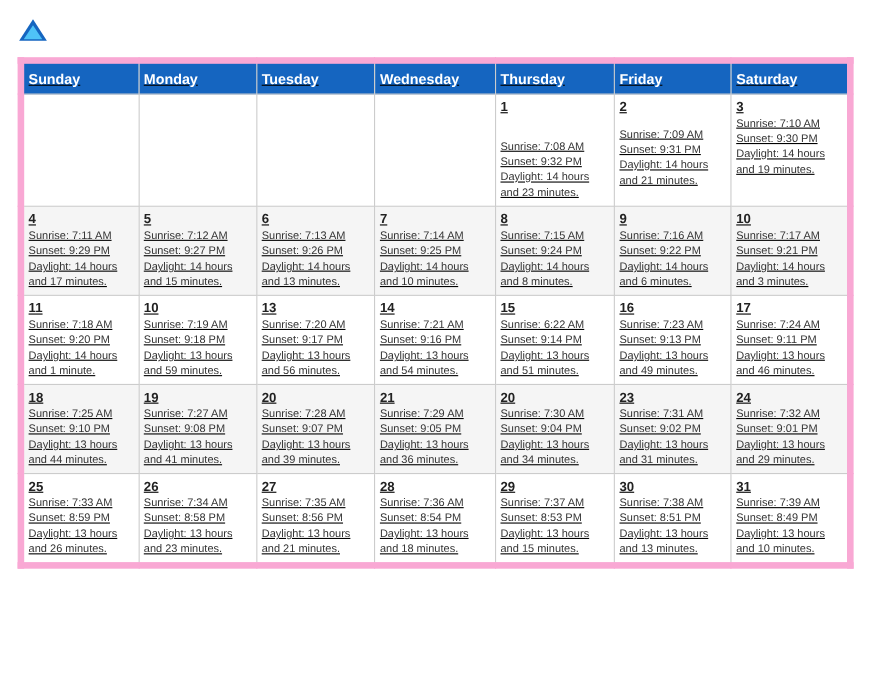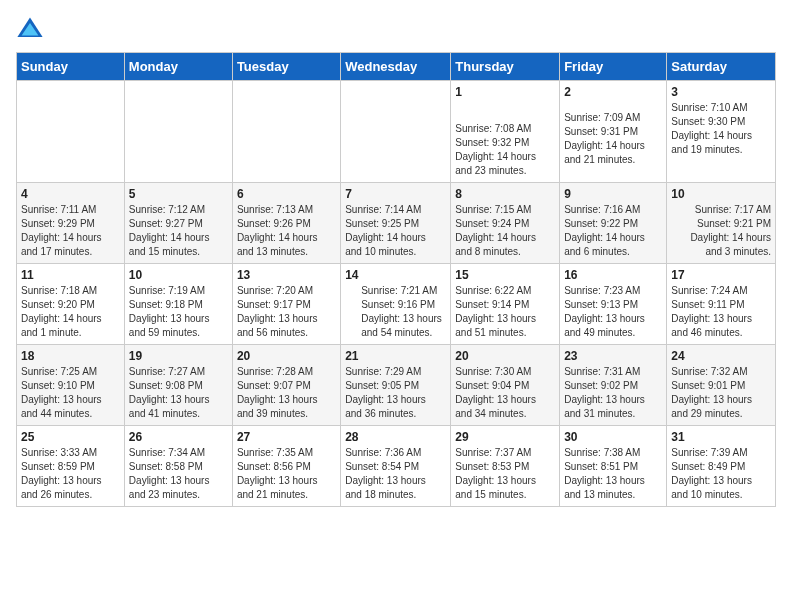"Sunday" .calendar { border: 1px solid #f9a8d4 -> 6px solid #f9a8d4; text-decoration: none -> underline }
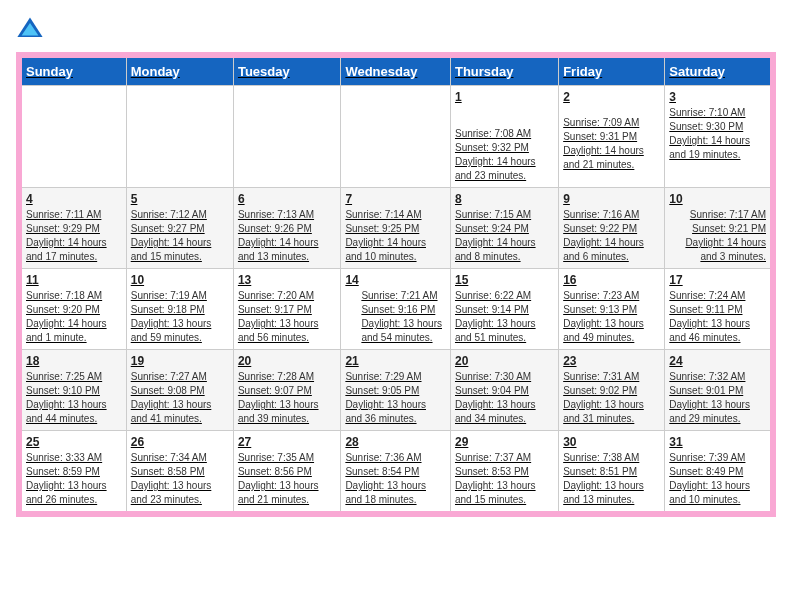"Sunrise: 7:17 AM" div.day-info { text-align: right -> none }
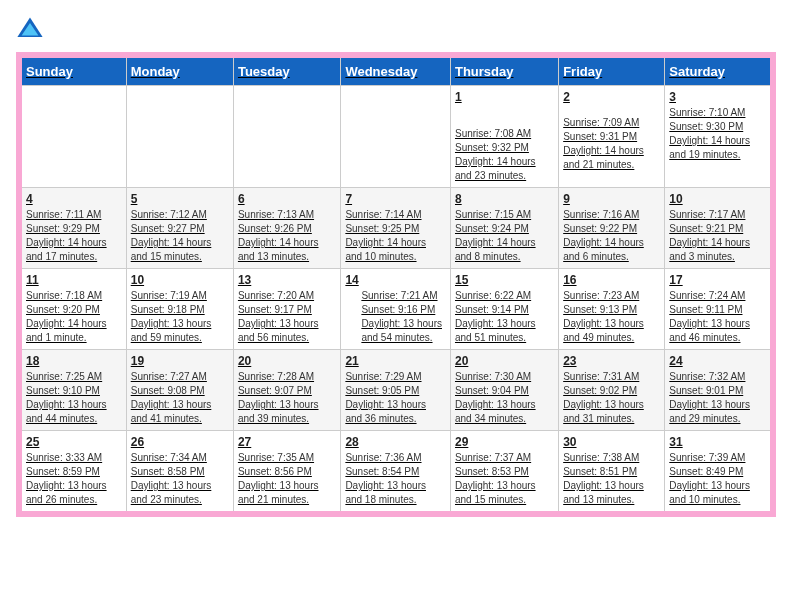"Sunrise: 7:21 AM" div.day-info { margin-left: 16px -> none }
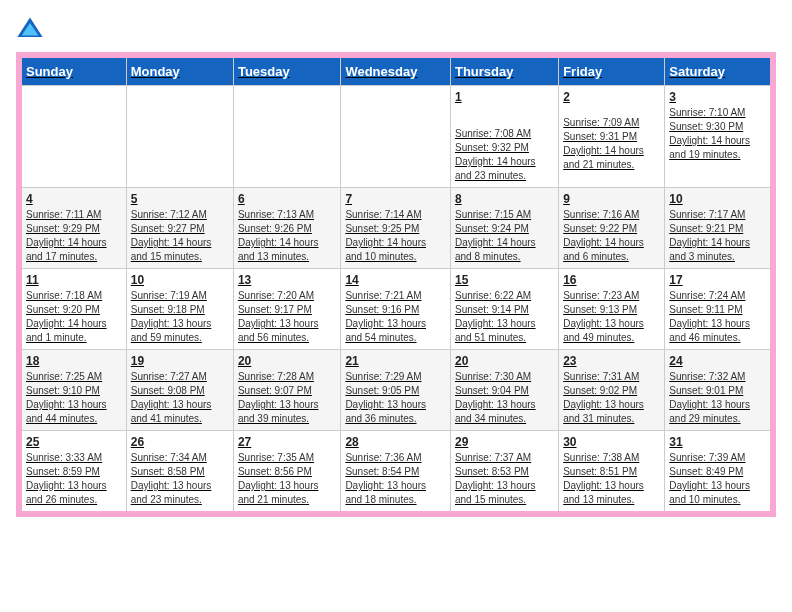"Sunrise: 3:33 AM" div.day-info { text: 3:33 -> 7:33 }
